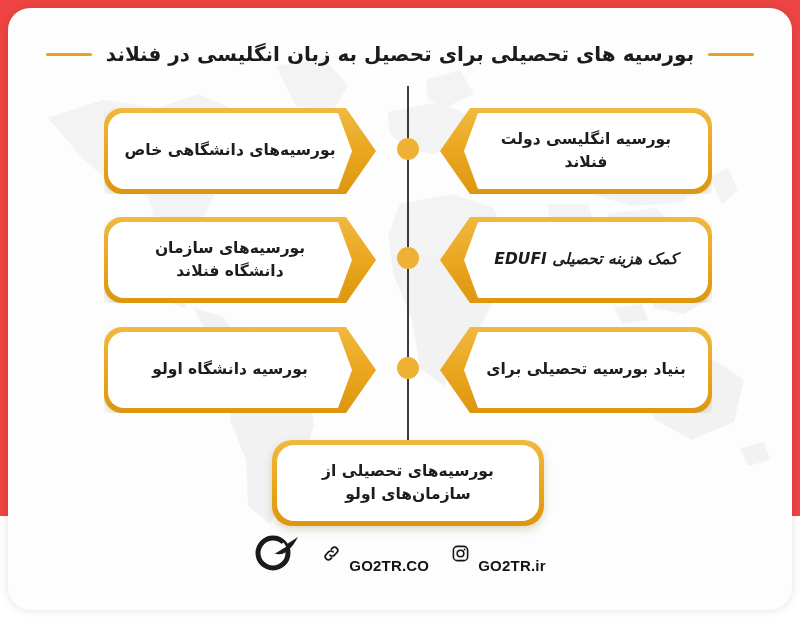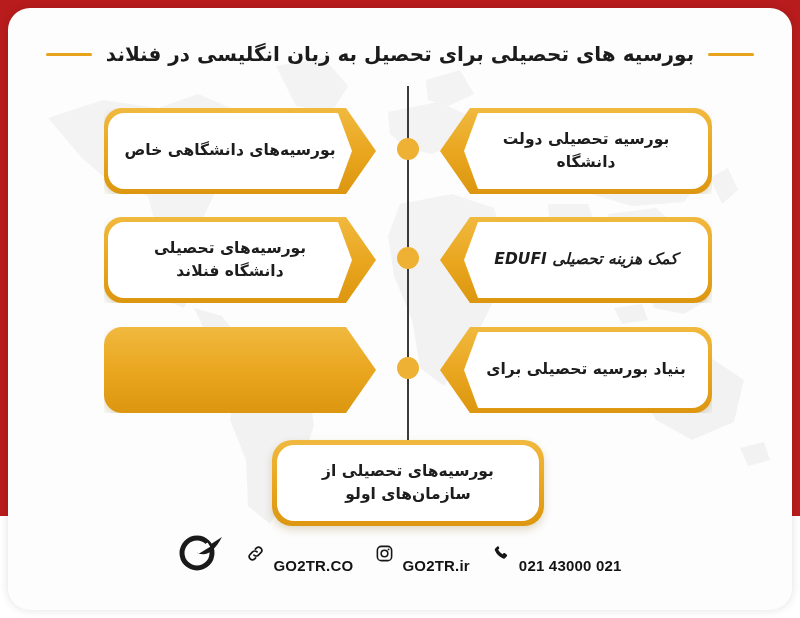"بورسیه های تحصیلی برای تحصیل" .canvas { background: #b91c1c -> #ef4444 }
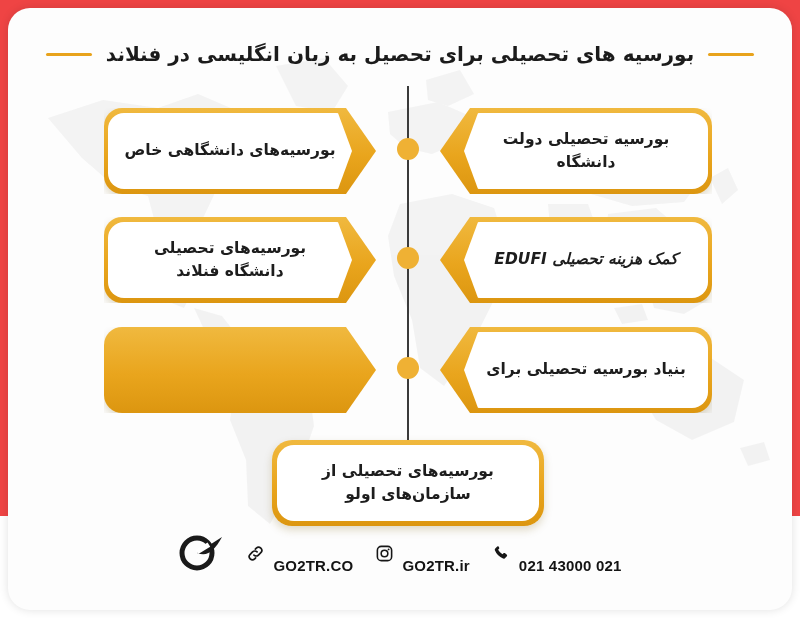"بورسیه تحصیلی دولت دانشگاه" span.label { text: تحصیلی دولت دانشگاه -> انگلیسی دولت فنلاند }
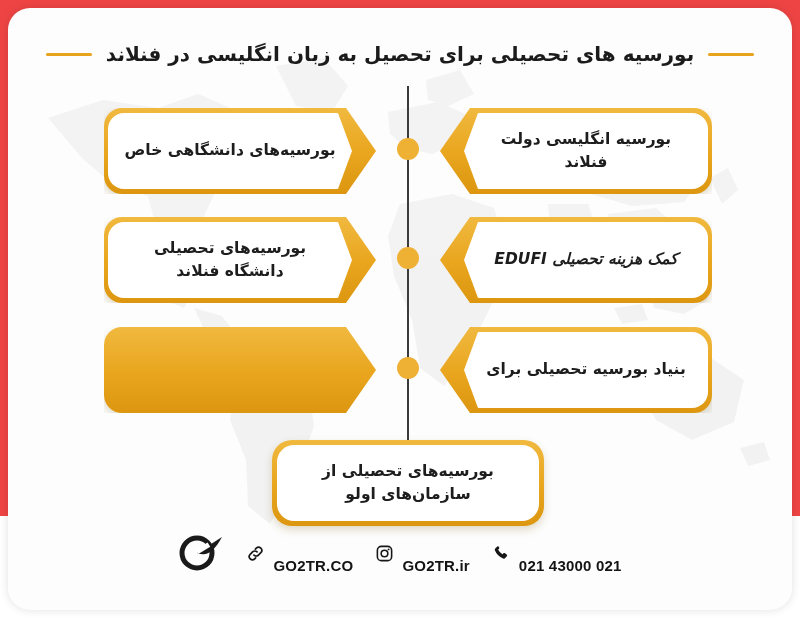"بورسیه‌های تحصیلی دانشگاه فنلاند" span.label { text: تحصیلی -> سازمان }
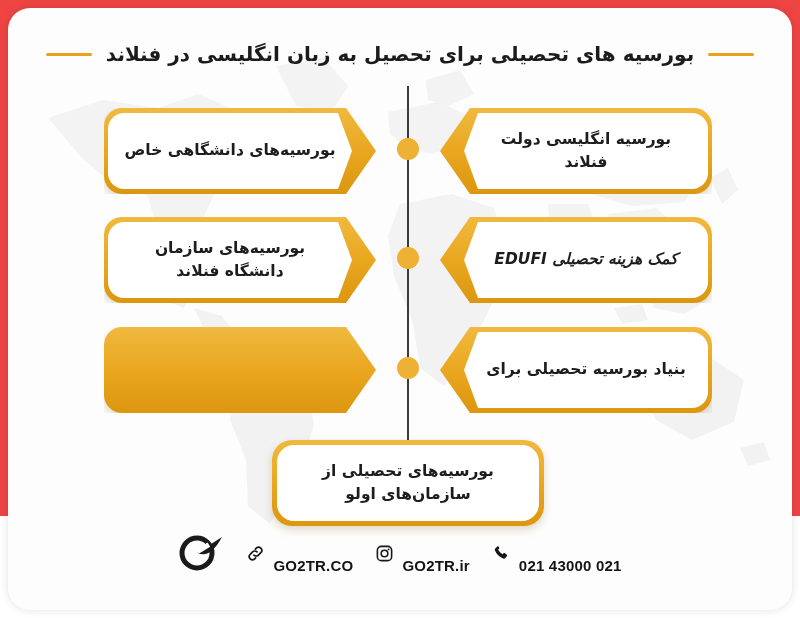"بورسیه دانشگاه اولو" div.inner { html: none -> <div> <span>بورسیه دانشگاه اولو</span> </div> }
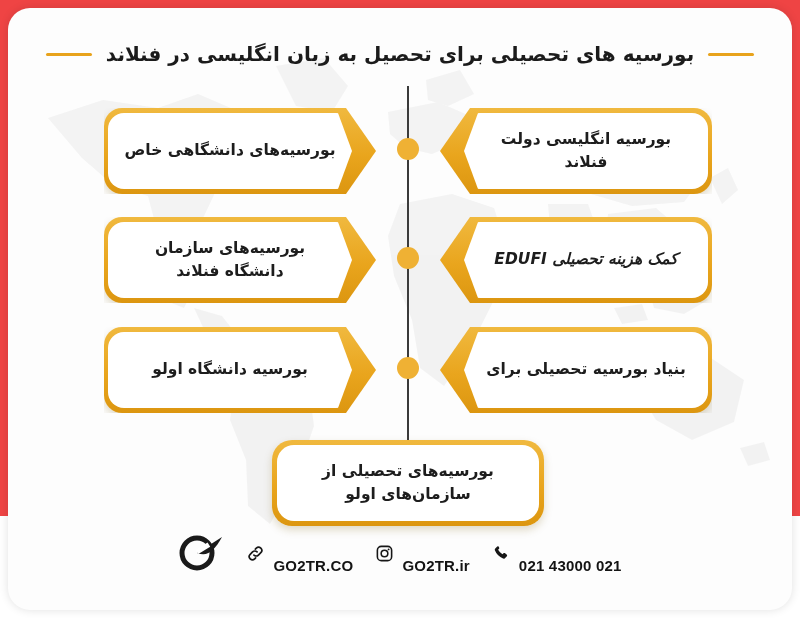"021 43000 021" div.footer-item { html: <div> <span> <svg> <path></path> </svg> </span> <span>021 43000 021</span> </div> -> none }
